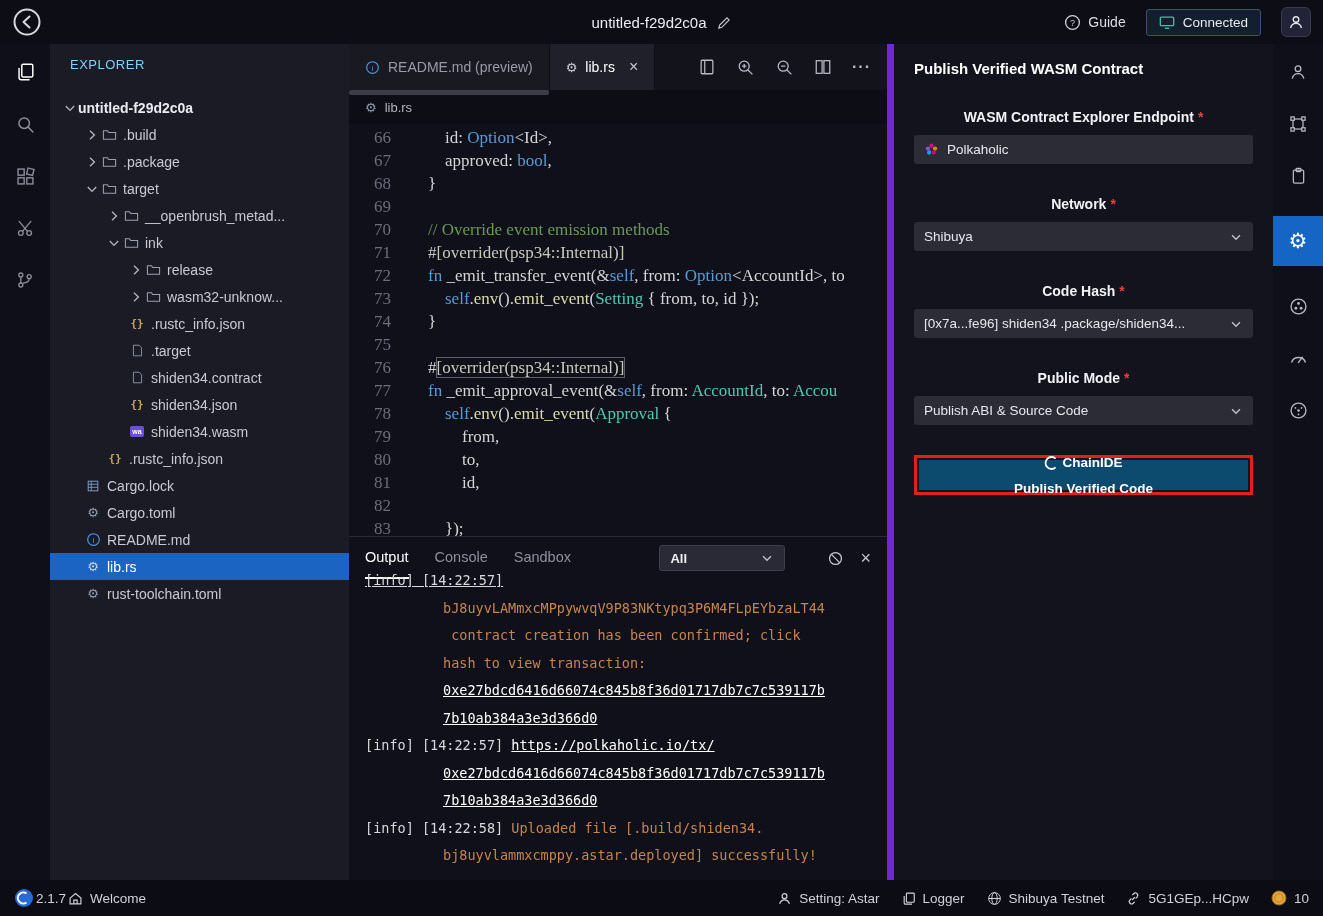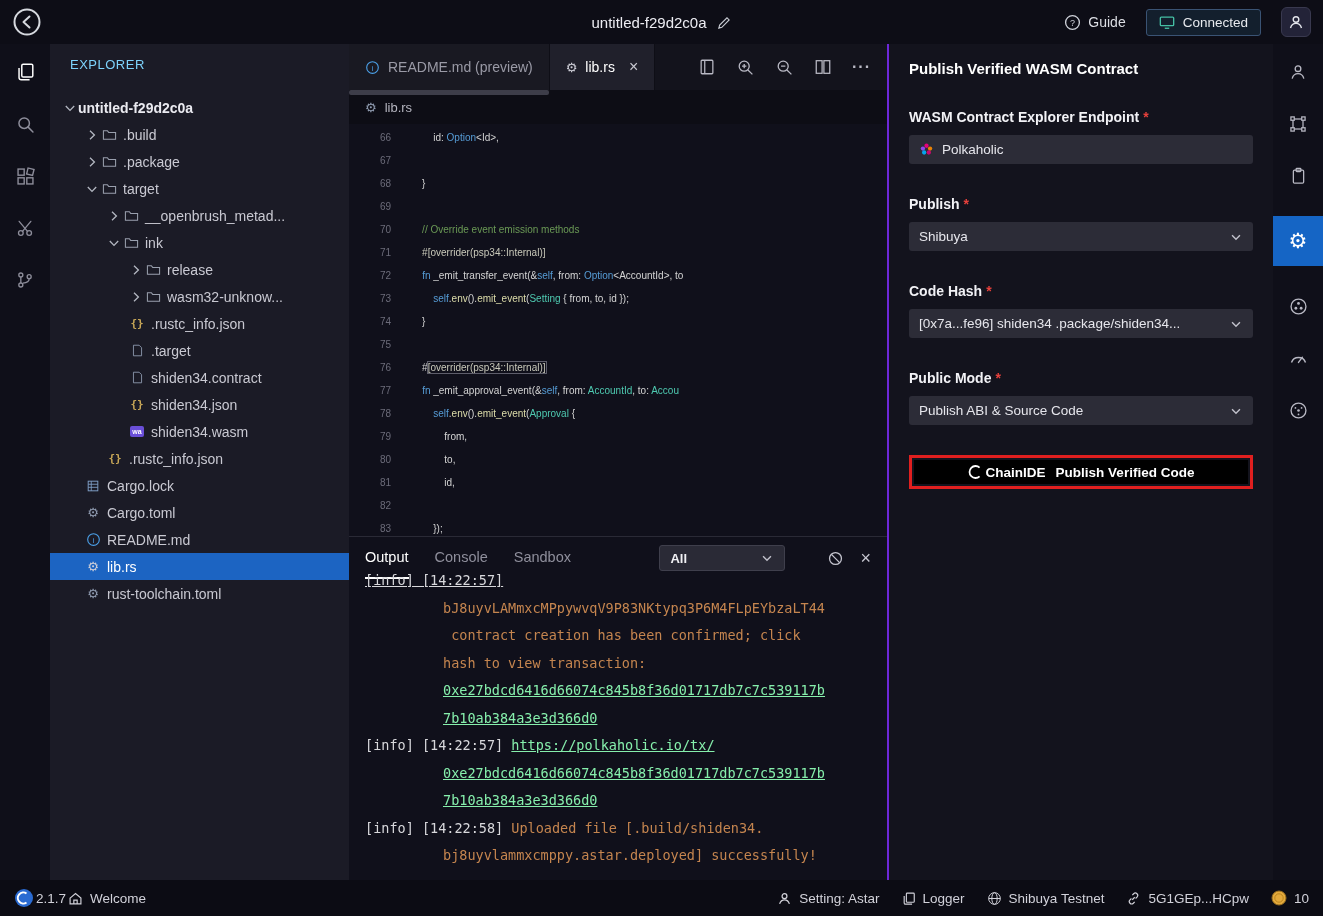"Publish Verified WASM Contract" .rightpanel { border-left: 2px solid #6d28d9 -> 7px solid #6d28d9 }
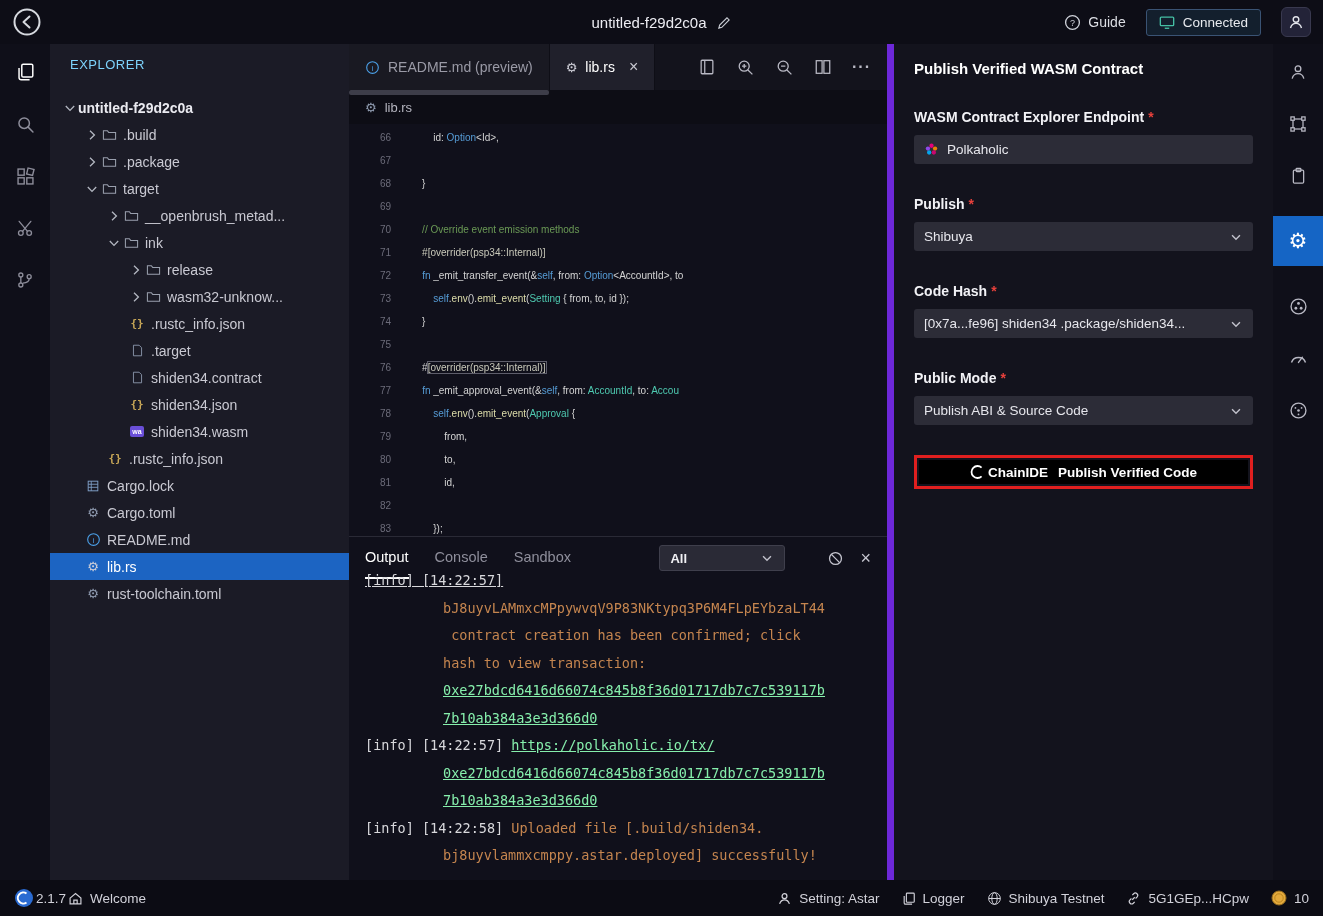"WASM Contract Explorer Endpoint *" .rp-label { text-align: none -> center }
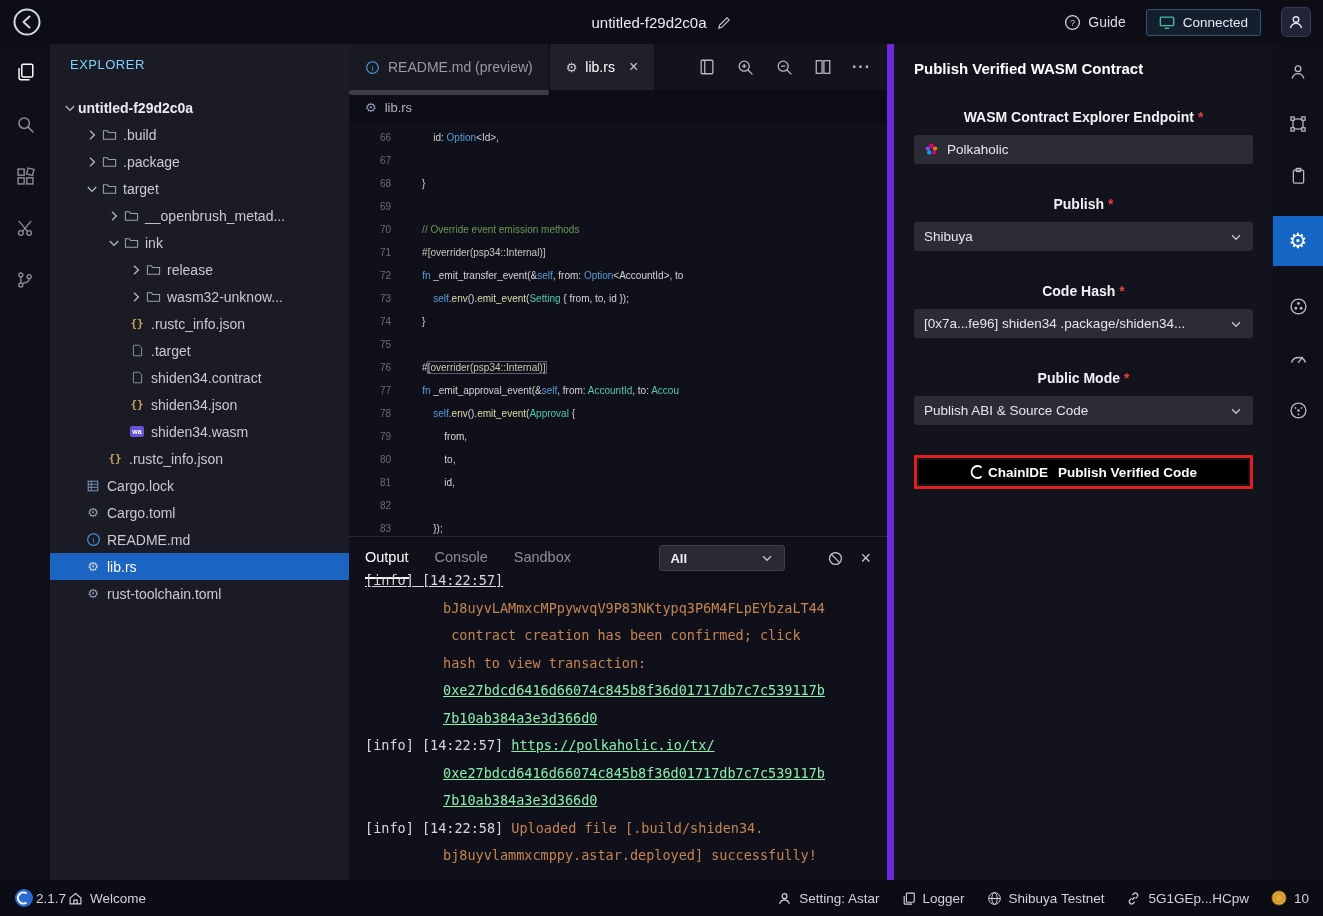"66" .code { font-family: Liberation Sans, sans-serif -> Liberation Serif, serif; font-size: 10px -> 17px }
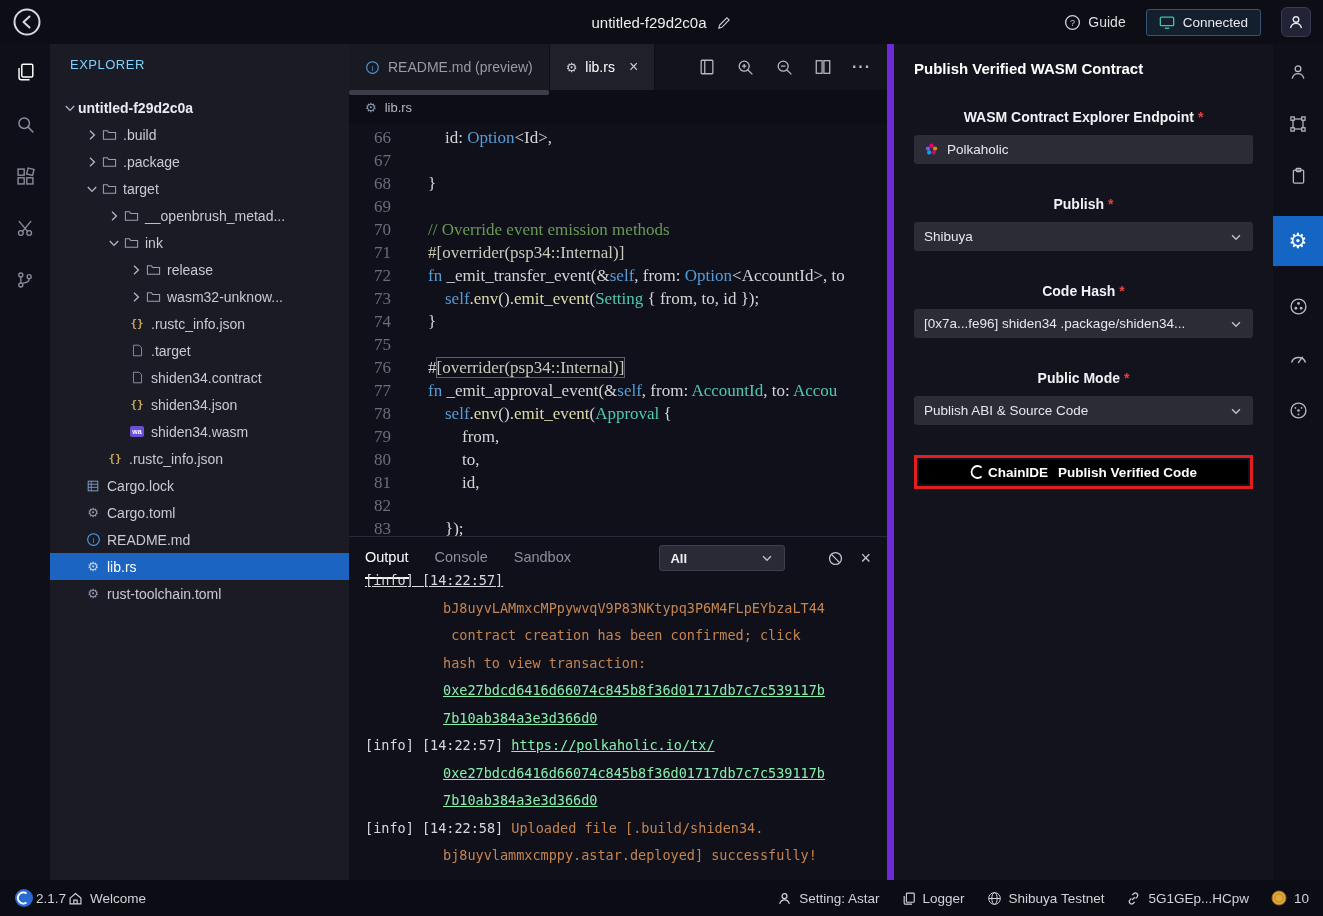"approved: bool," span.lc { html: none -> <span><span> approved: </span><span>bool</span><span>,</span></span> }
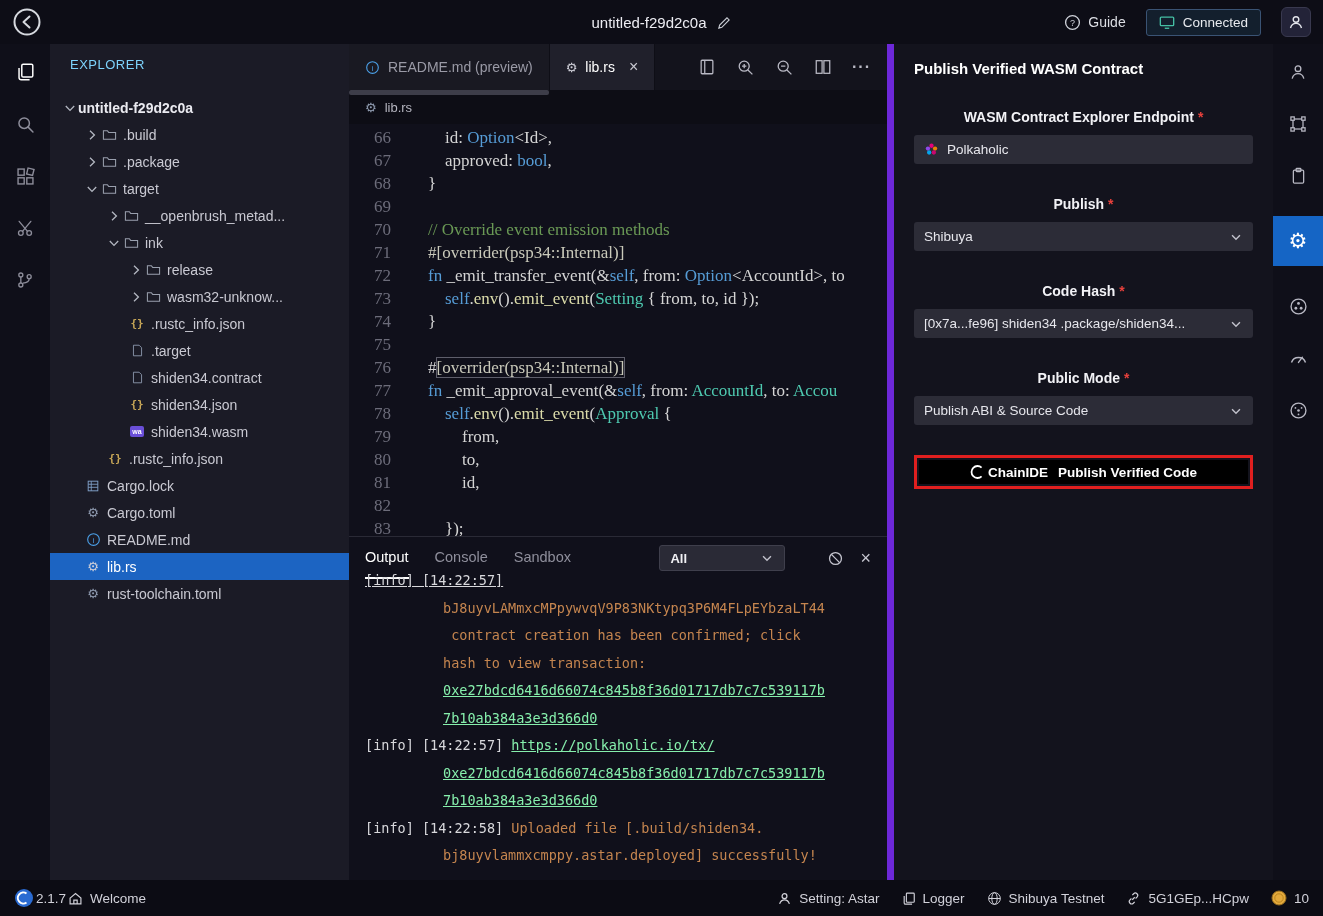"Publish" span { text: Publish -> Network }
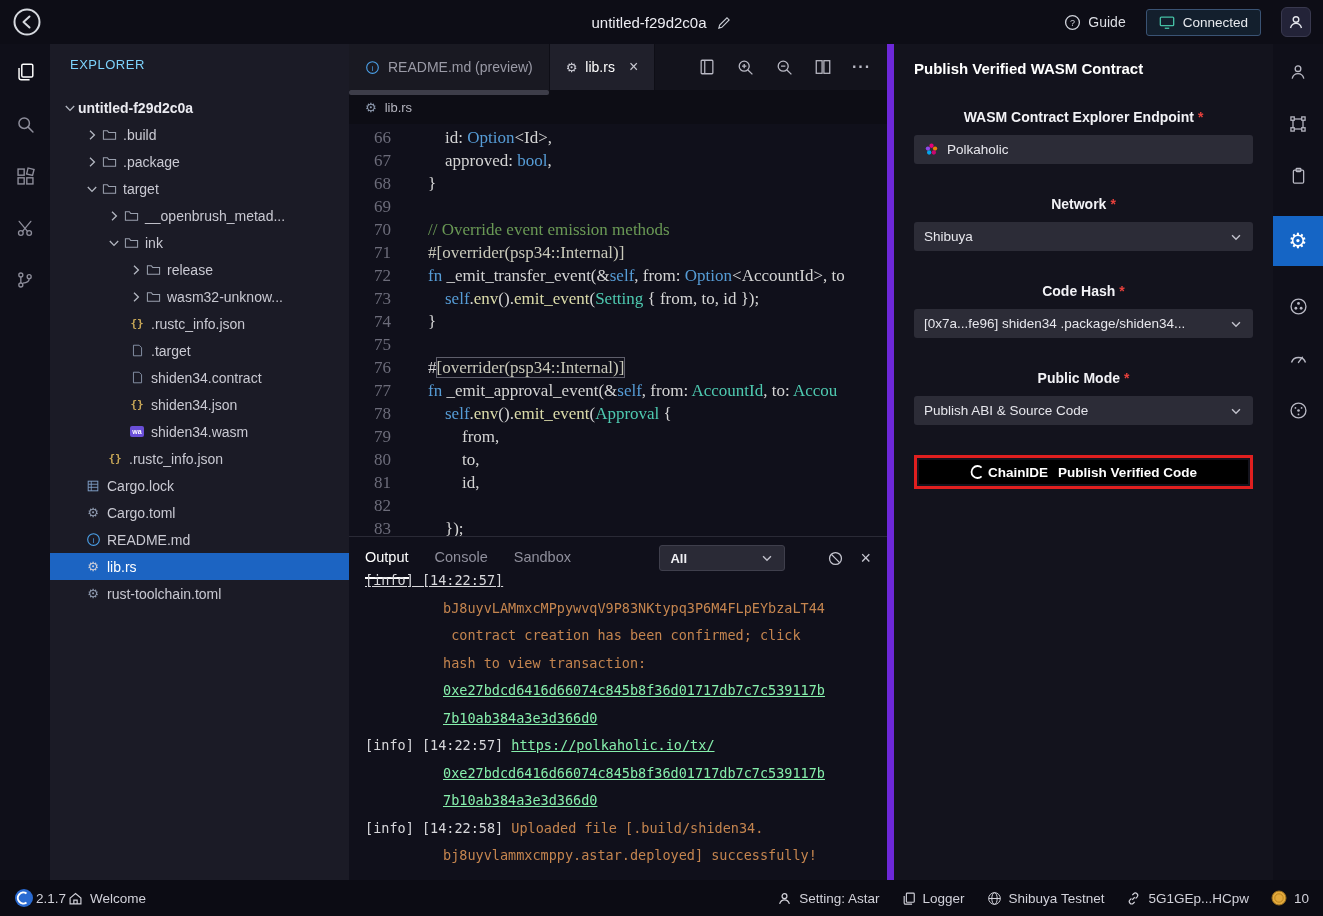"ChainIDE" .publish-btn { background: #000000 -> #0c4a6e; flex-direction: none -> column; height: 24px -> 30px }
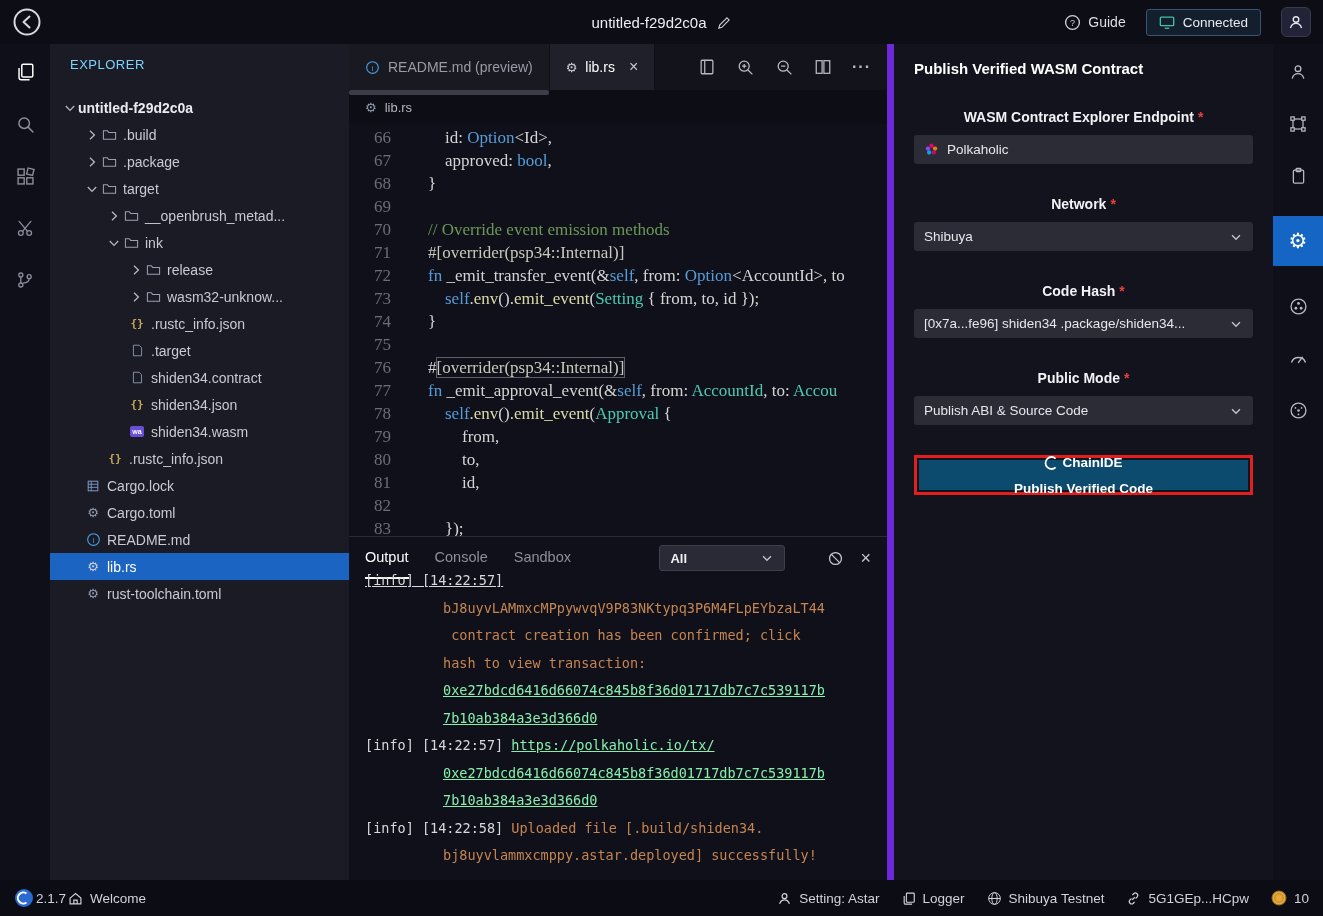"0xe27bdcd6416d66074c845b8f36d01717db7c7c" .log-link { color: #86efac -> #ffffff }
